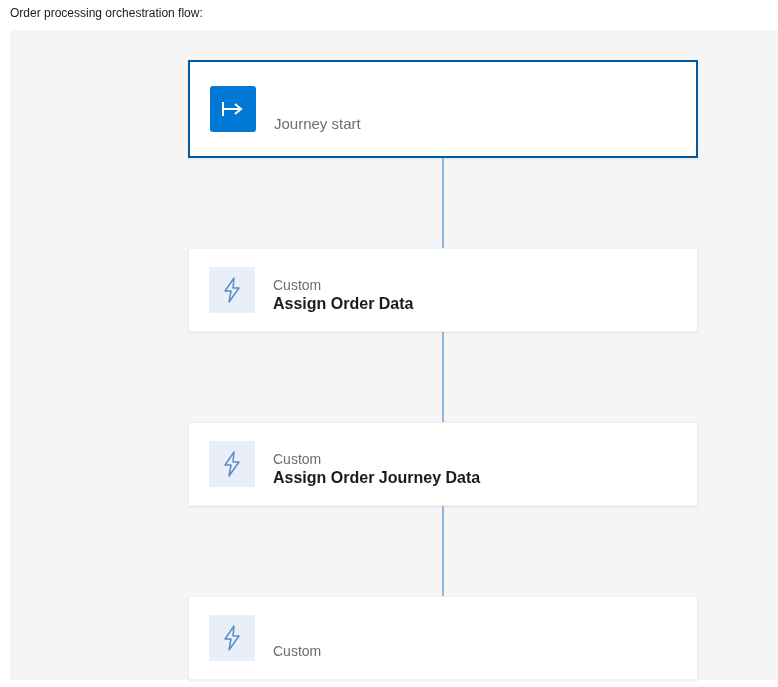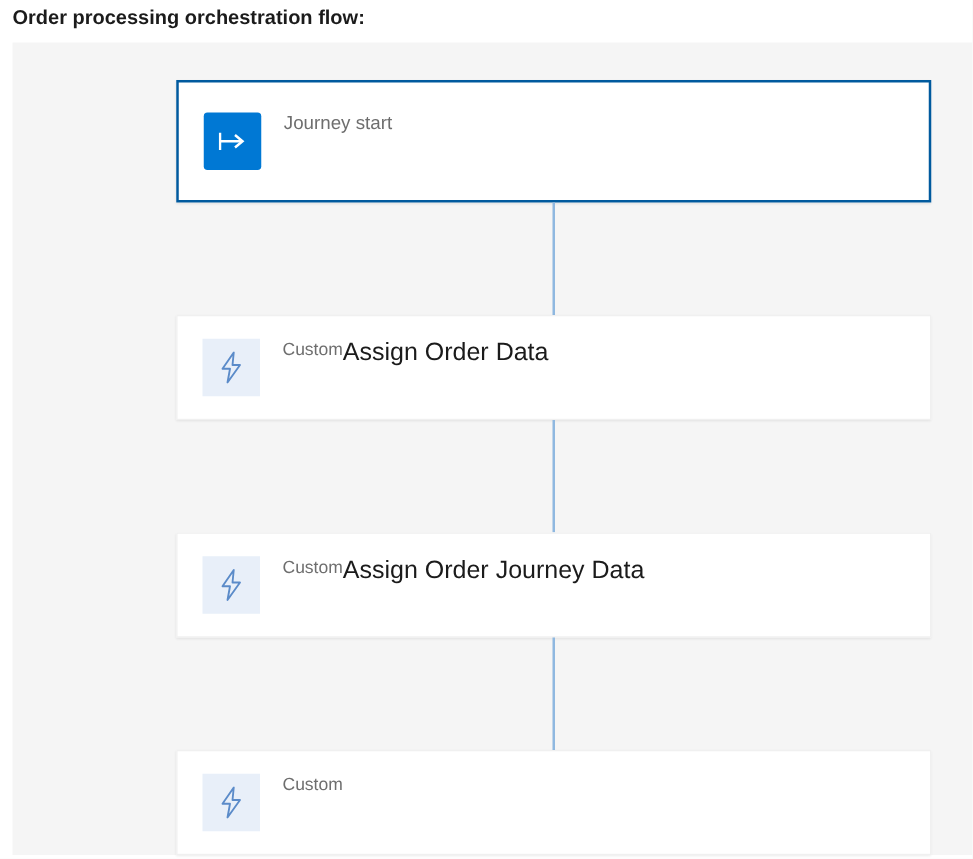"Order processing orchestration flow:" .page-title { font-size: 16px -> 12px; font-weight: 700 -> 400 }
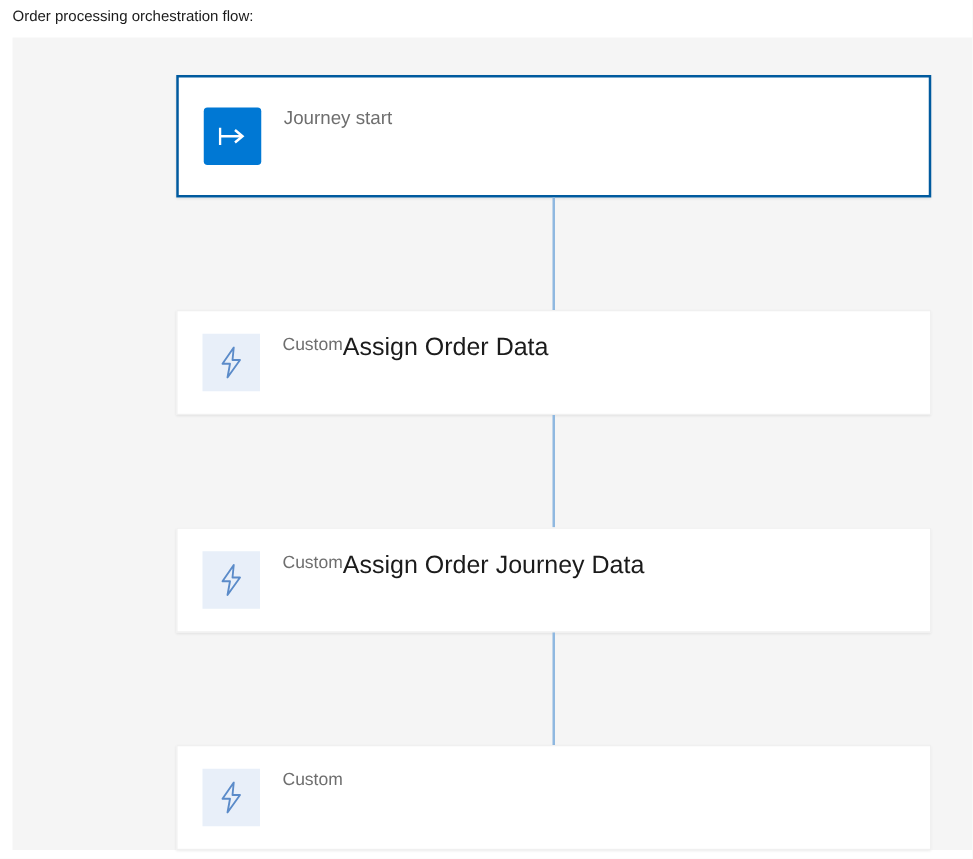"Journey start" .node { align-items: flex-start -> flex-end; width: 604px -> 510px }
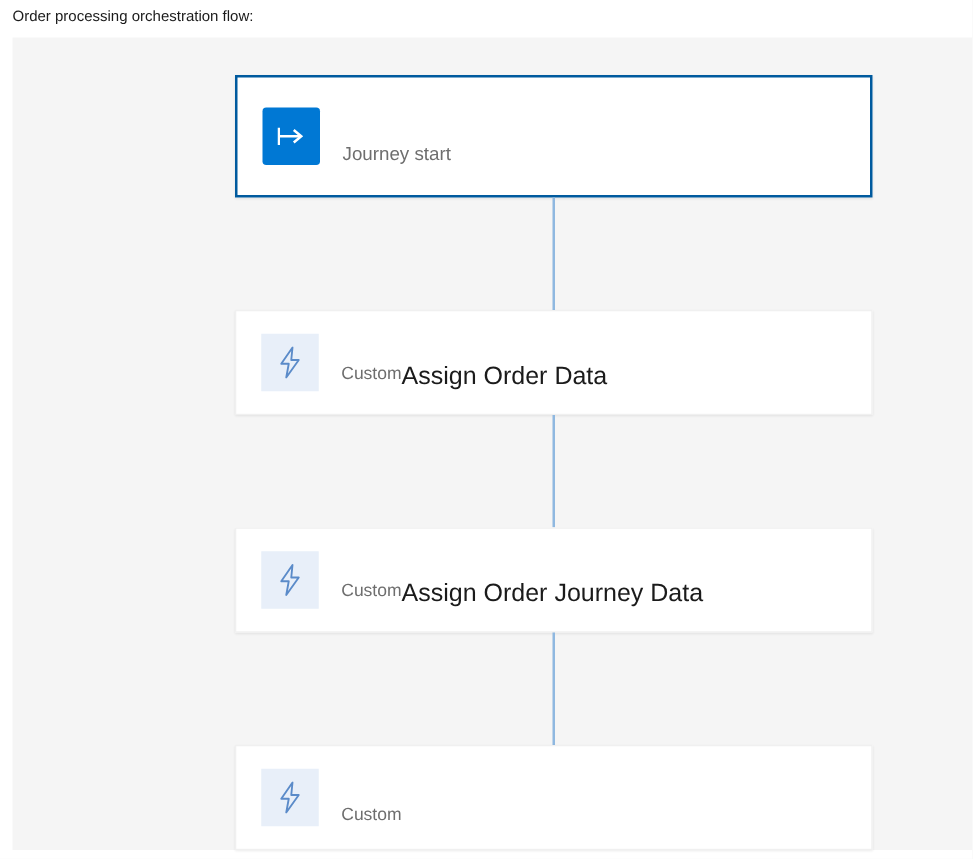"Custom" .action-text { flex-direction: row -> column }
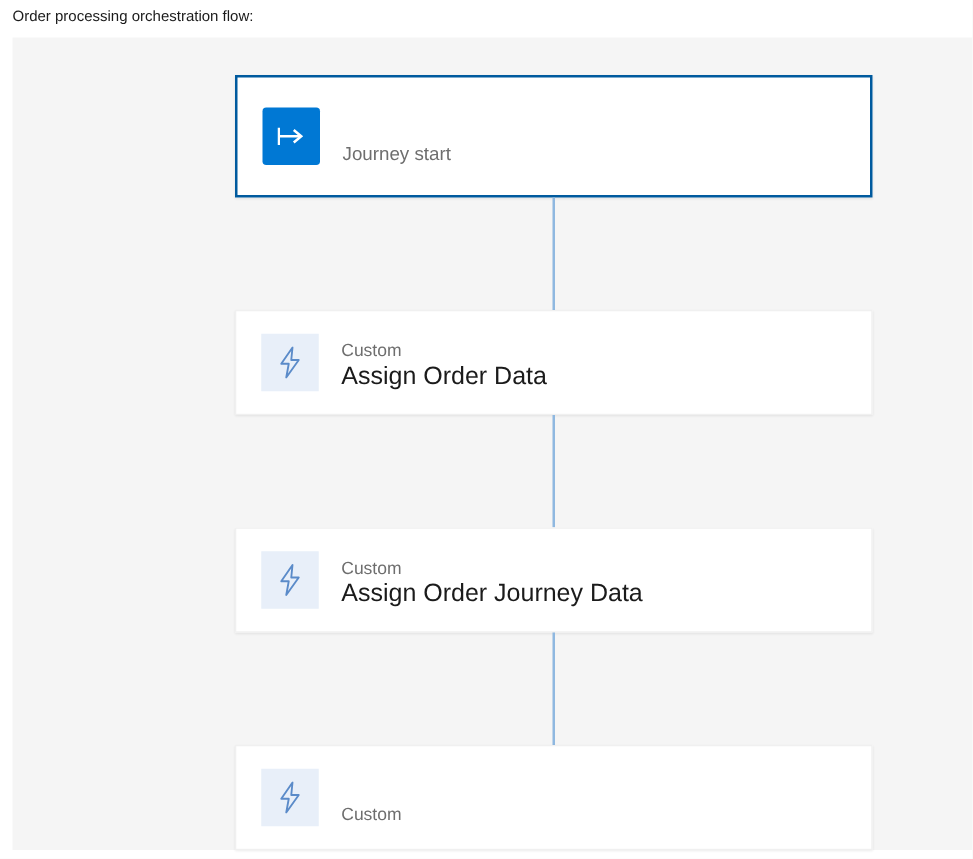"Assign Order Data" .action-title { font-size: 20px -> 16px; font-weight: 400 -> 700 }
